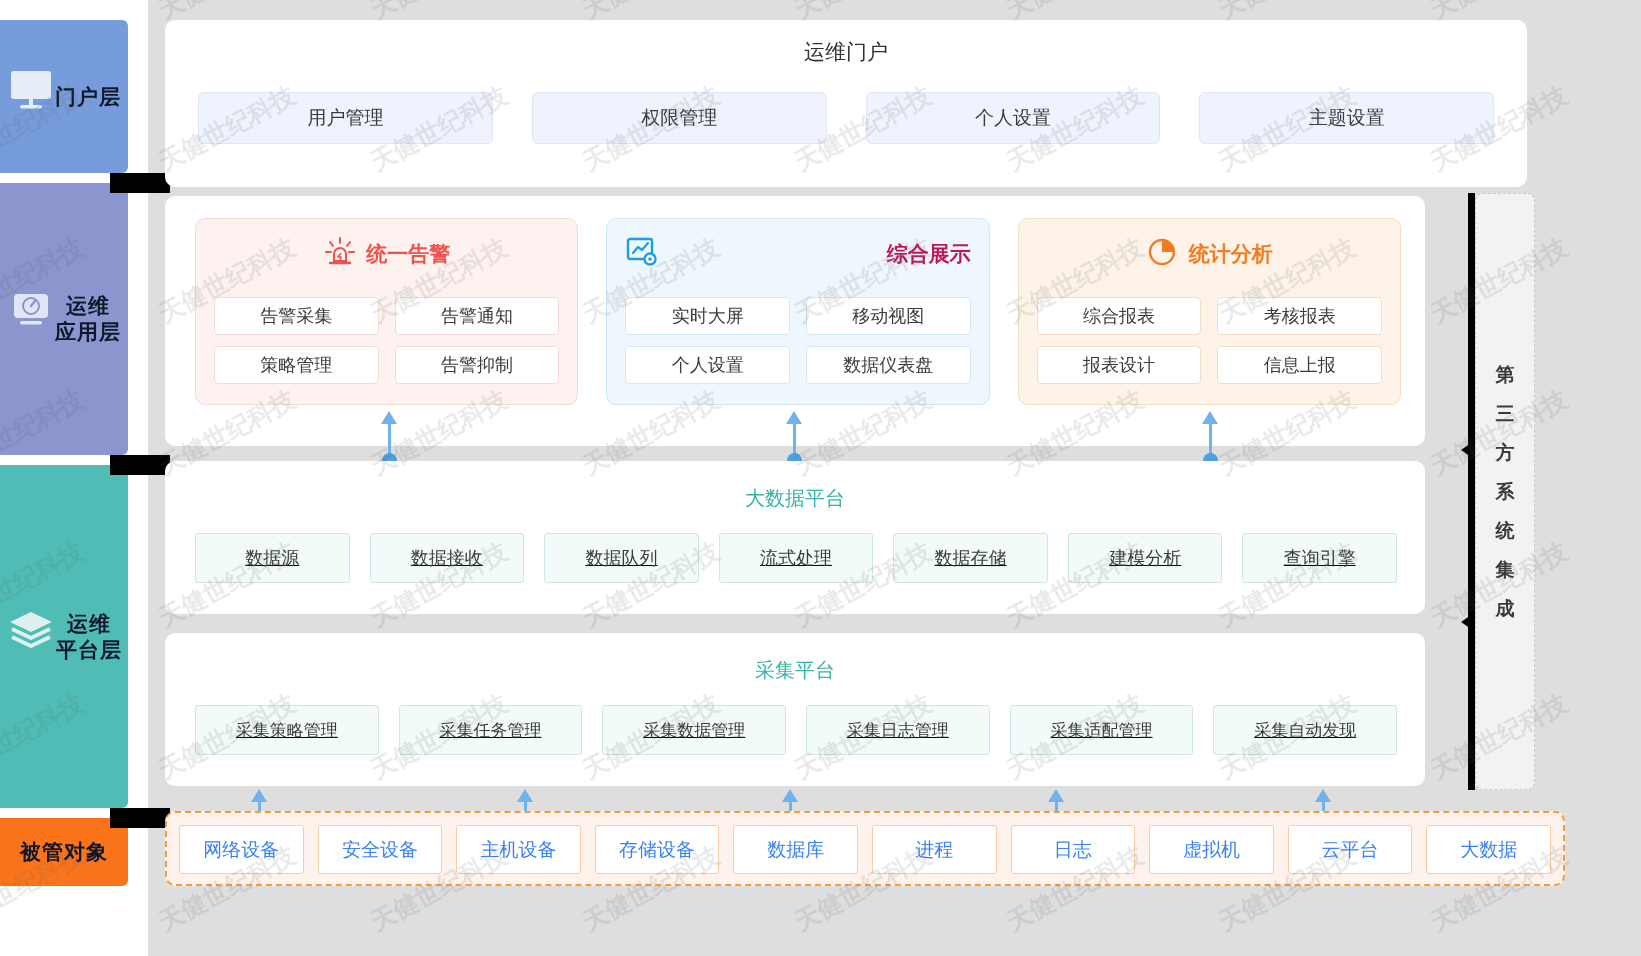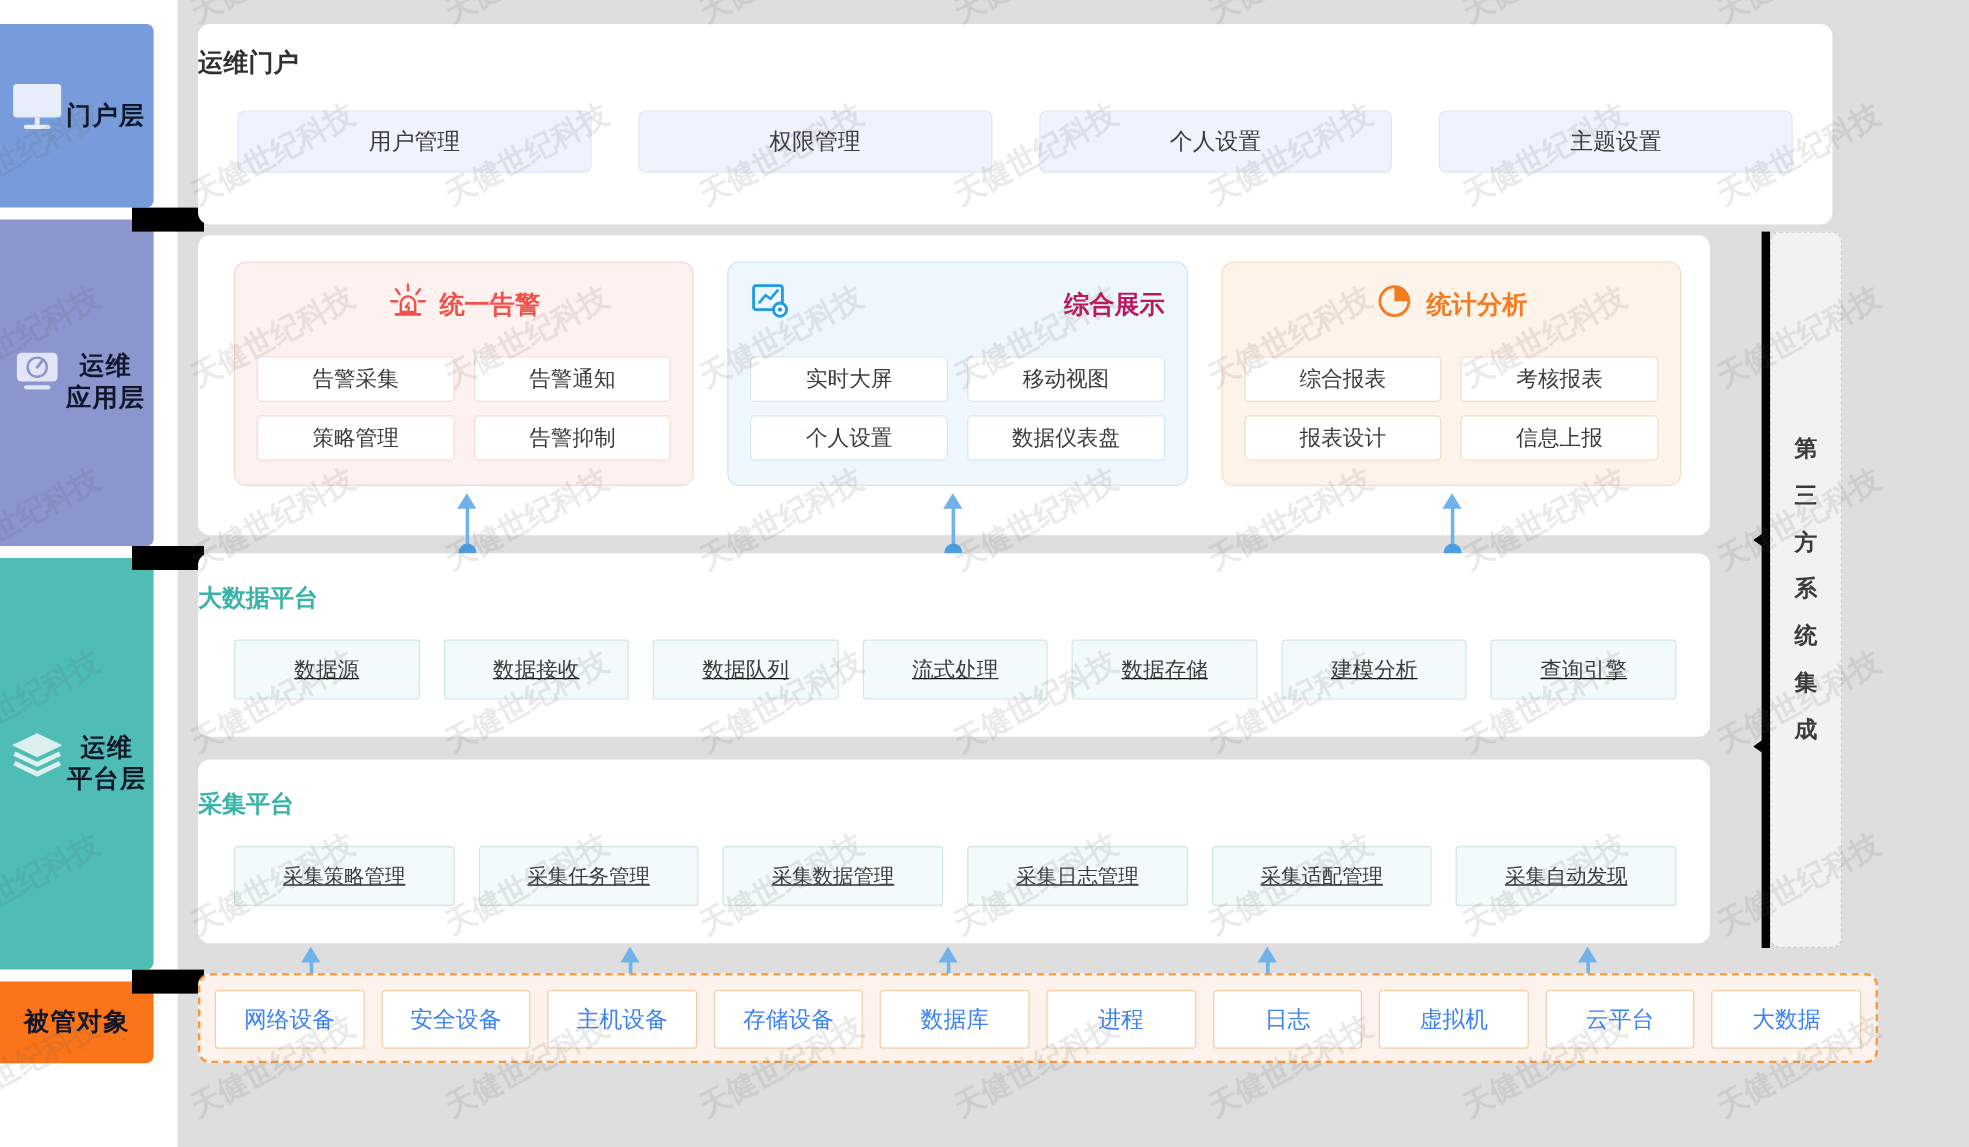"运维门户" .card-title { font-weight: bold -> normal; text-align: left -> center }
